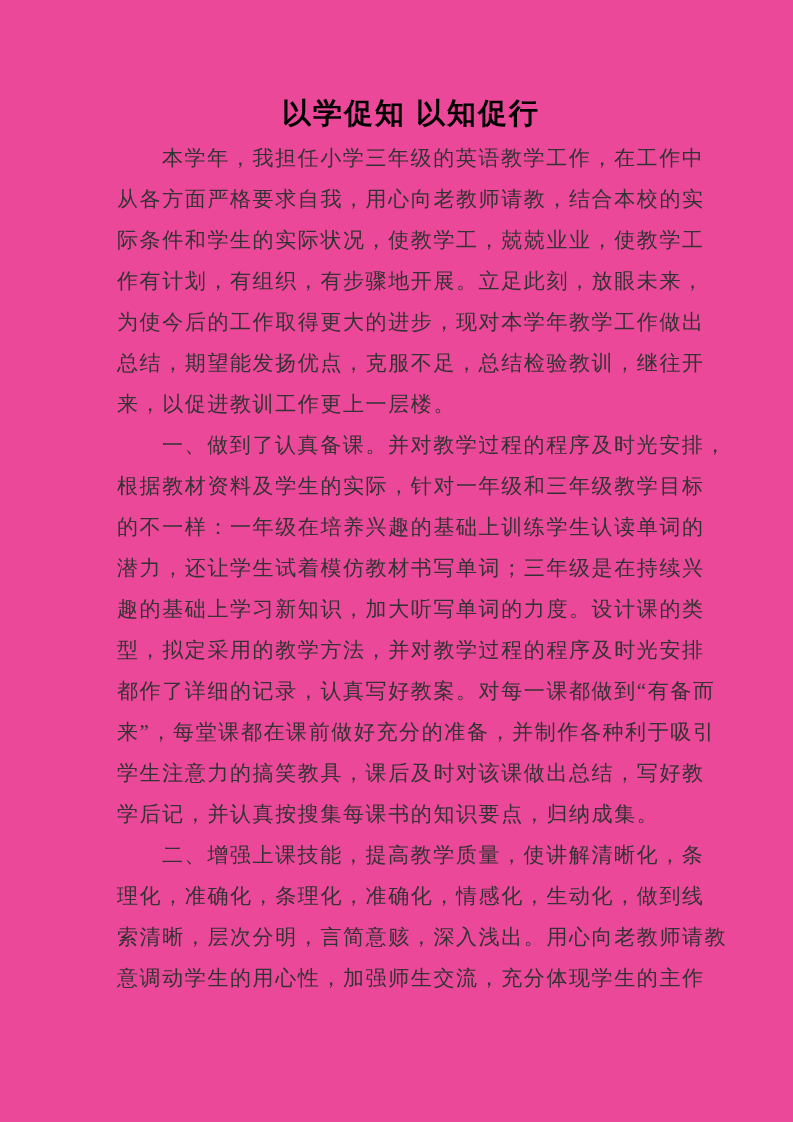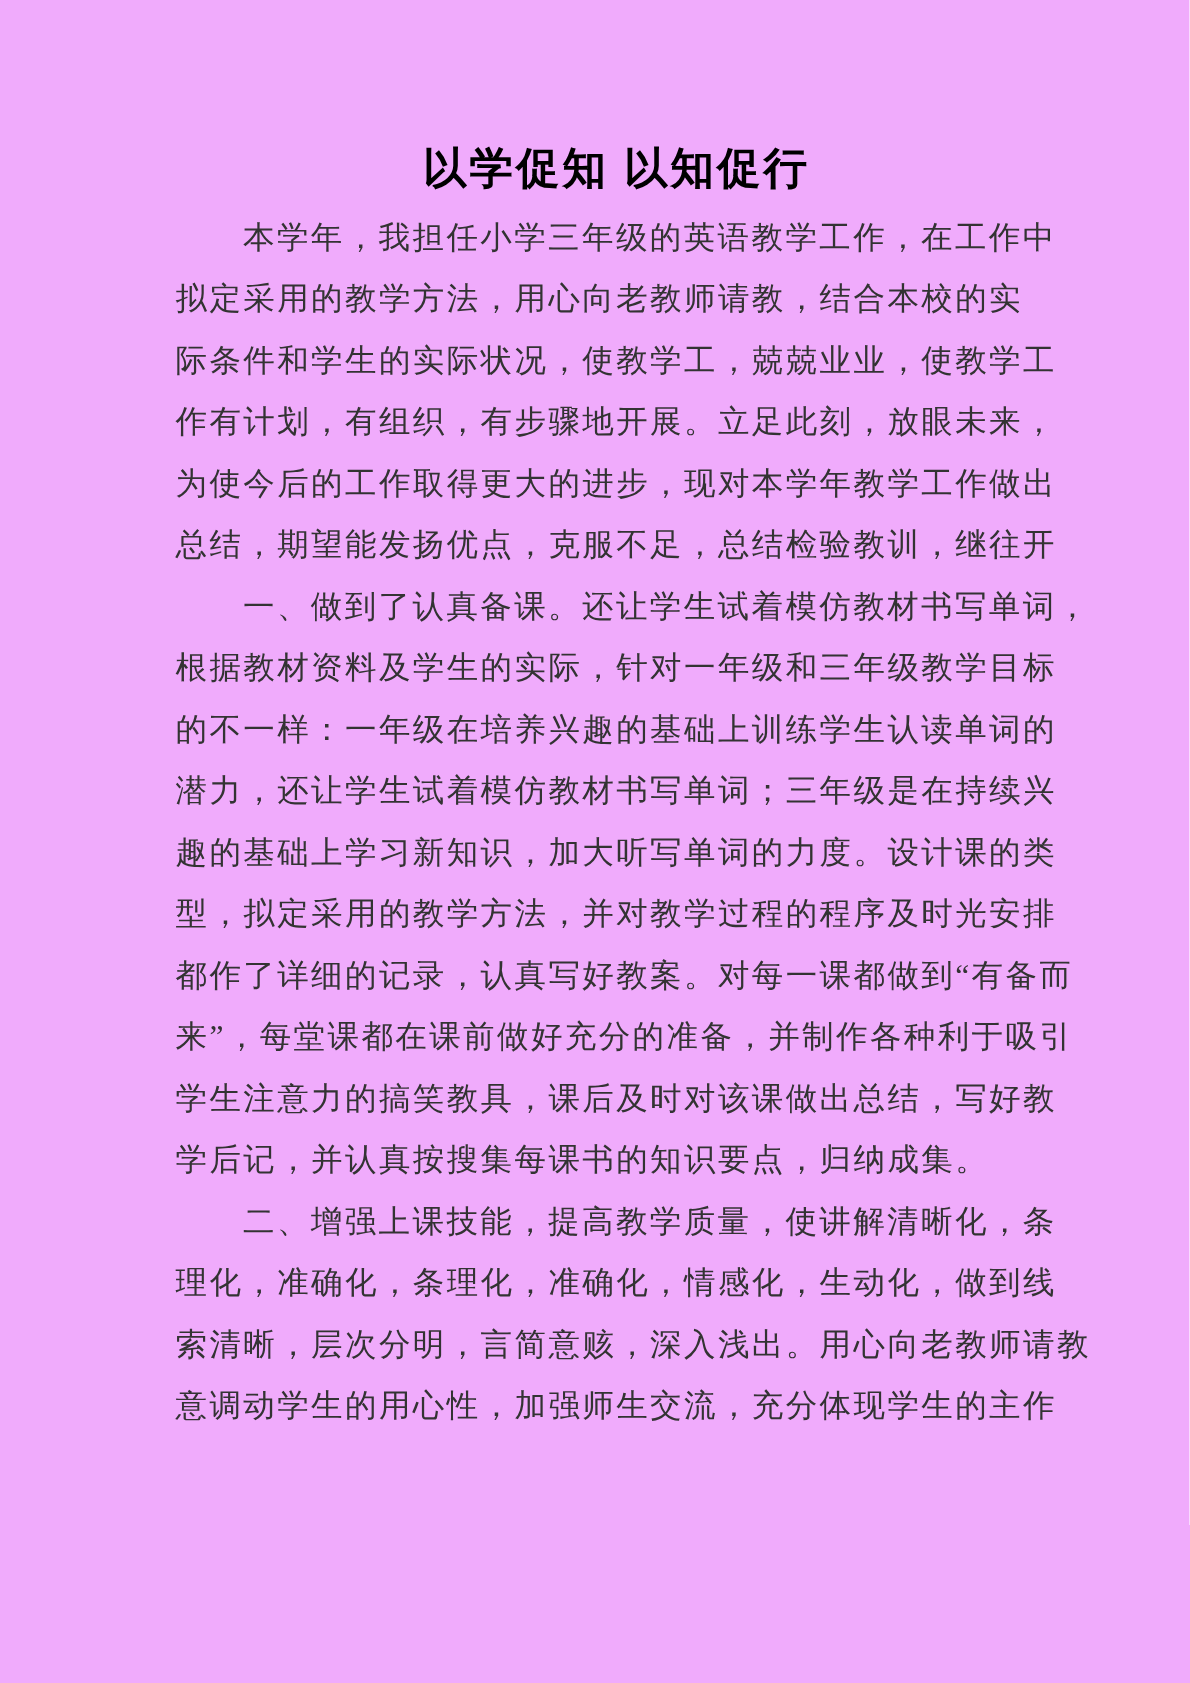"以学促知 以知促行" .page { background: #f0abfc -> #ec4899 }
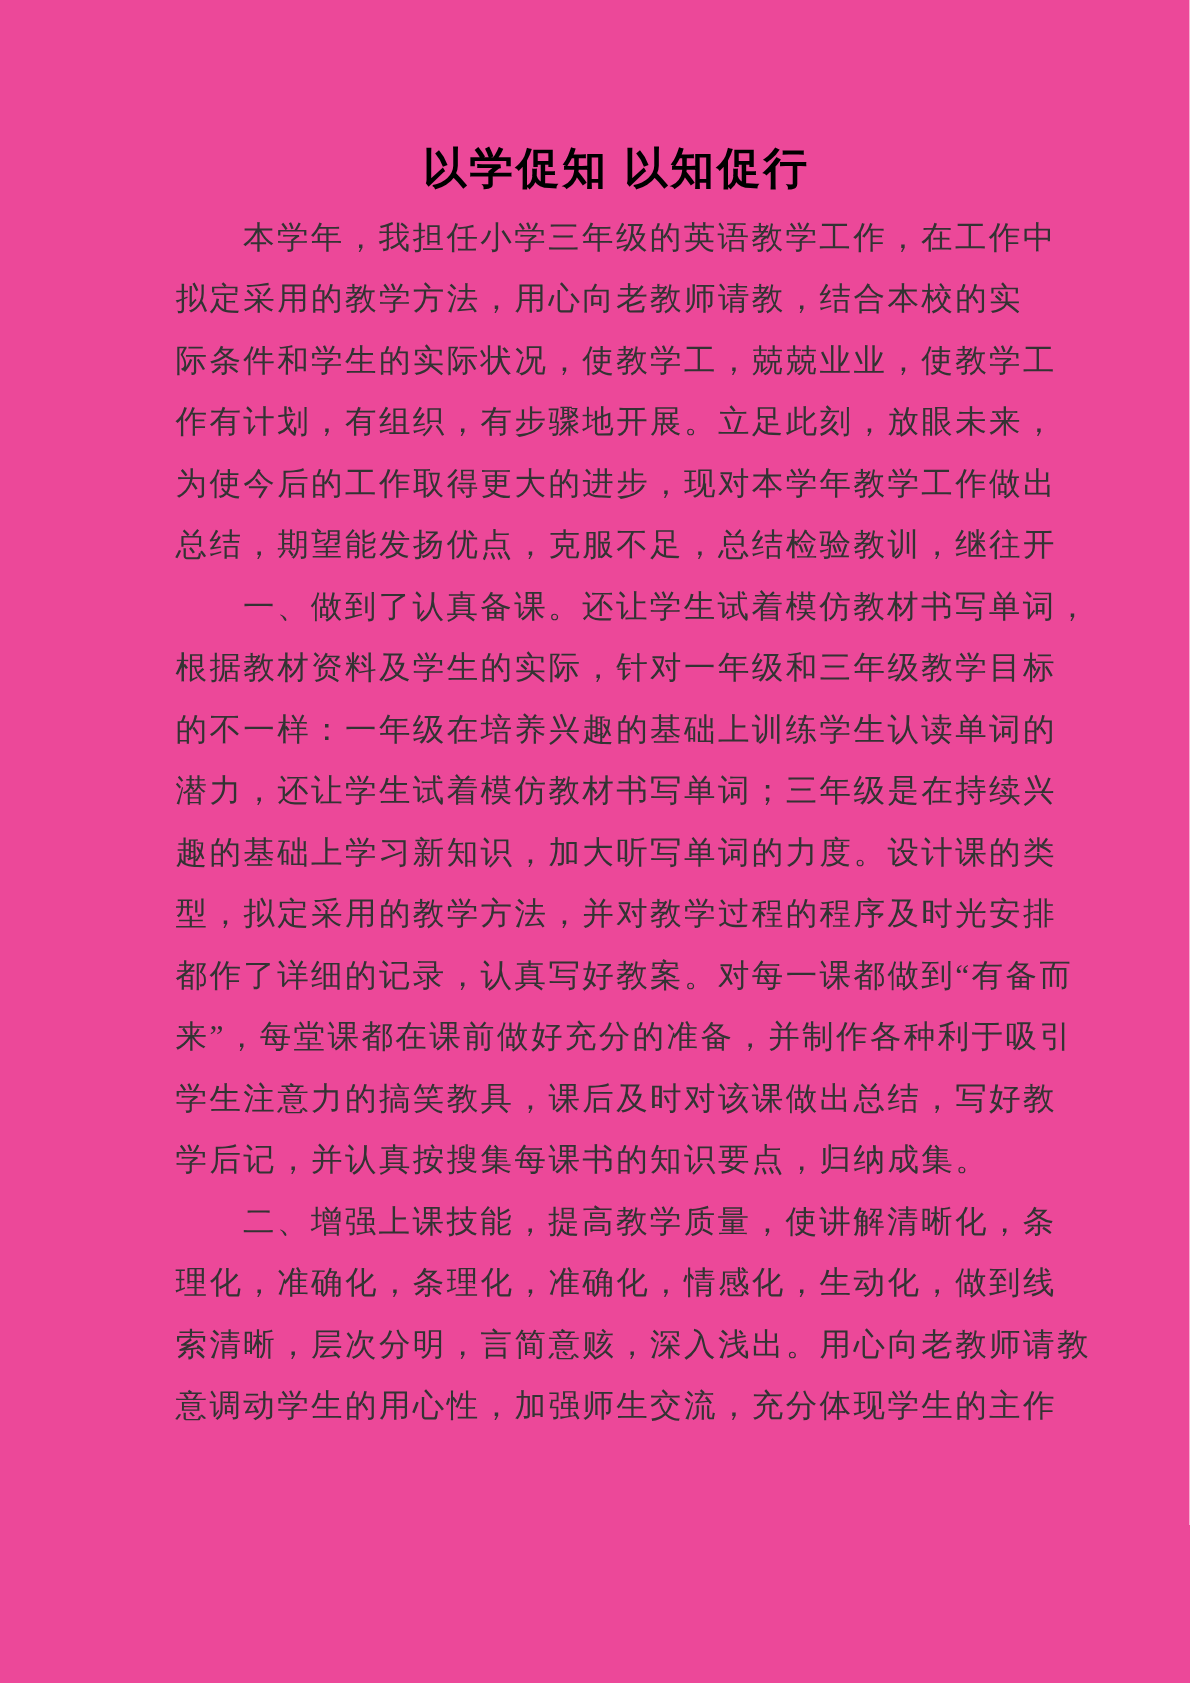"拟定采用的教学方法，用心向老教师请教，结合本校的实" div.line { text: 拟定采用的教学方法 -> 从各方面严格要求自我 }
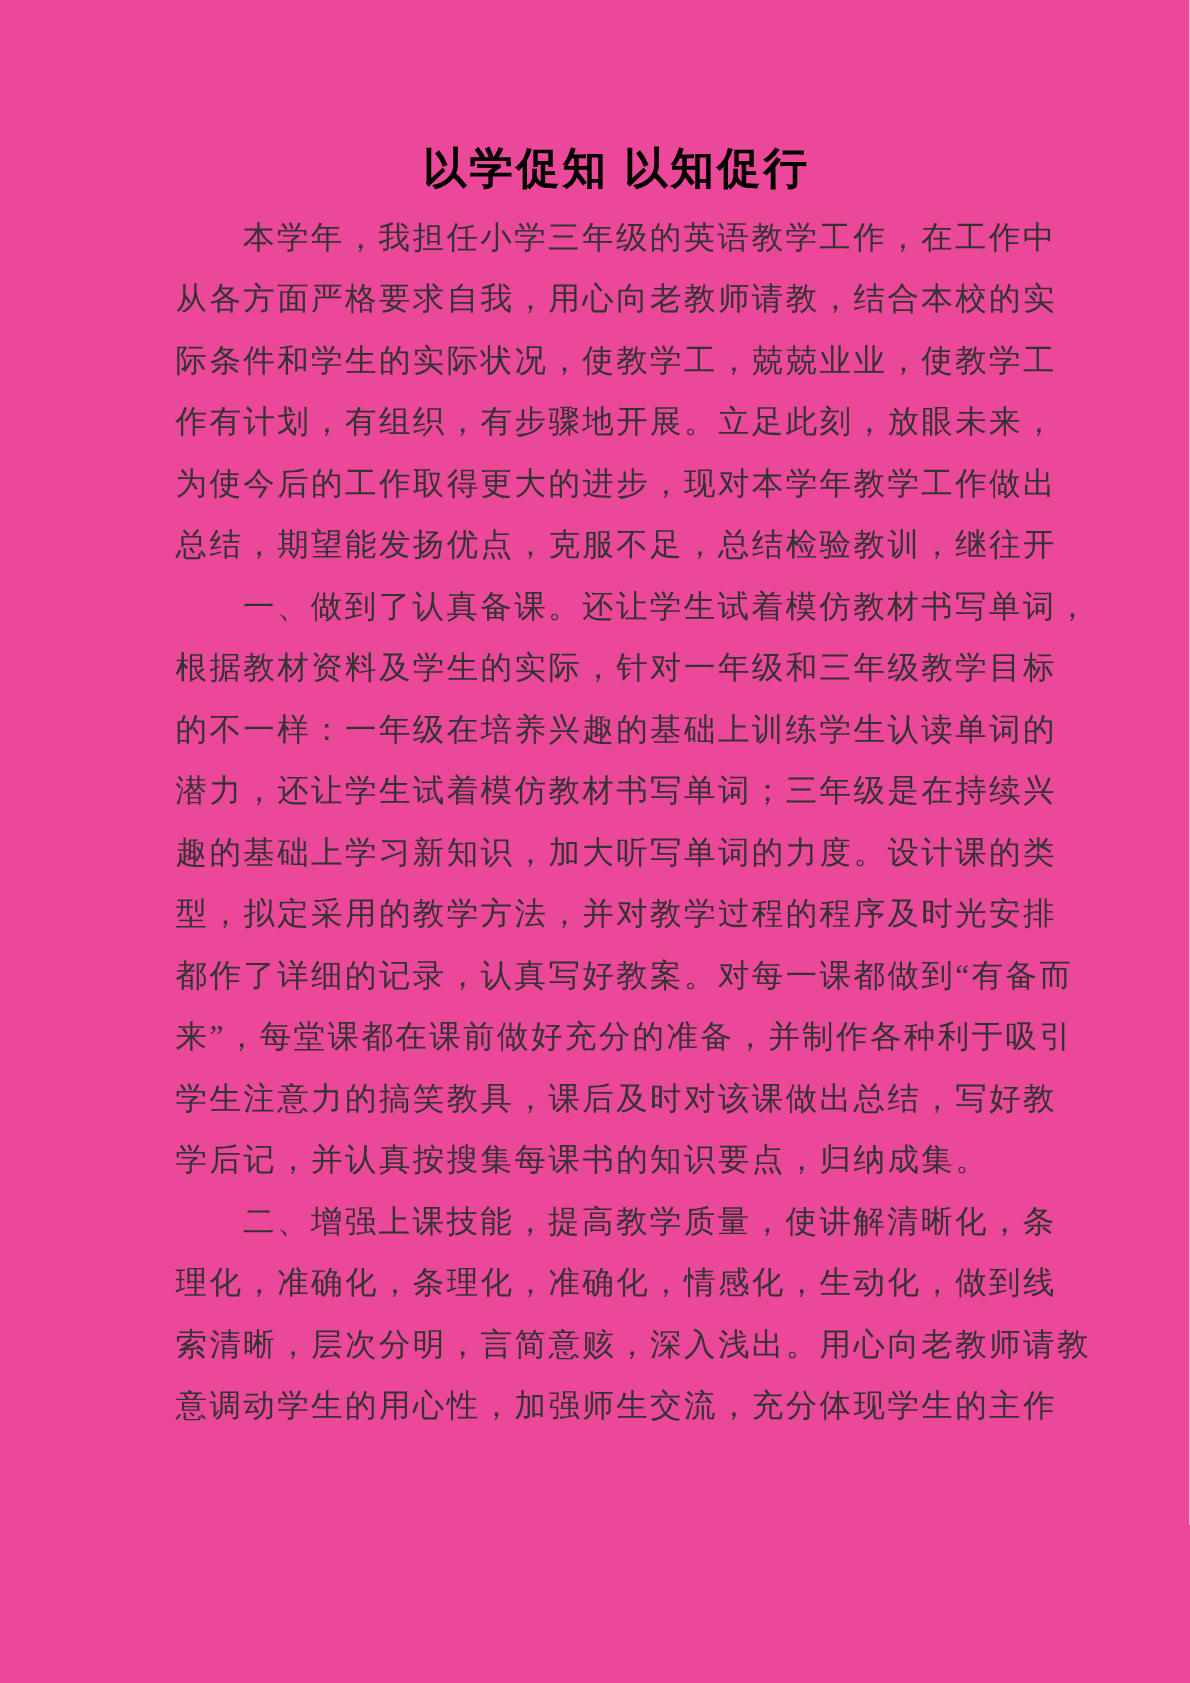"来，以促进教训工作更上一层楼。" div.line { html: none -> <div>来，以促进教训工作更上一层楼。</div> }
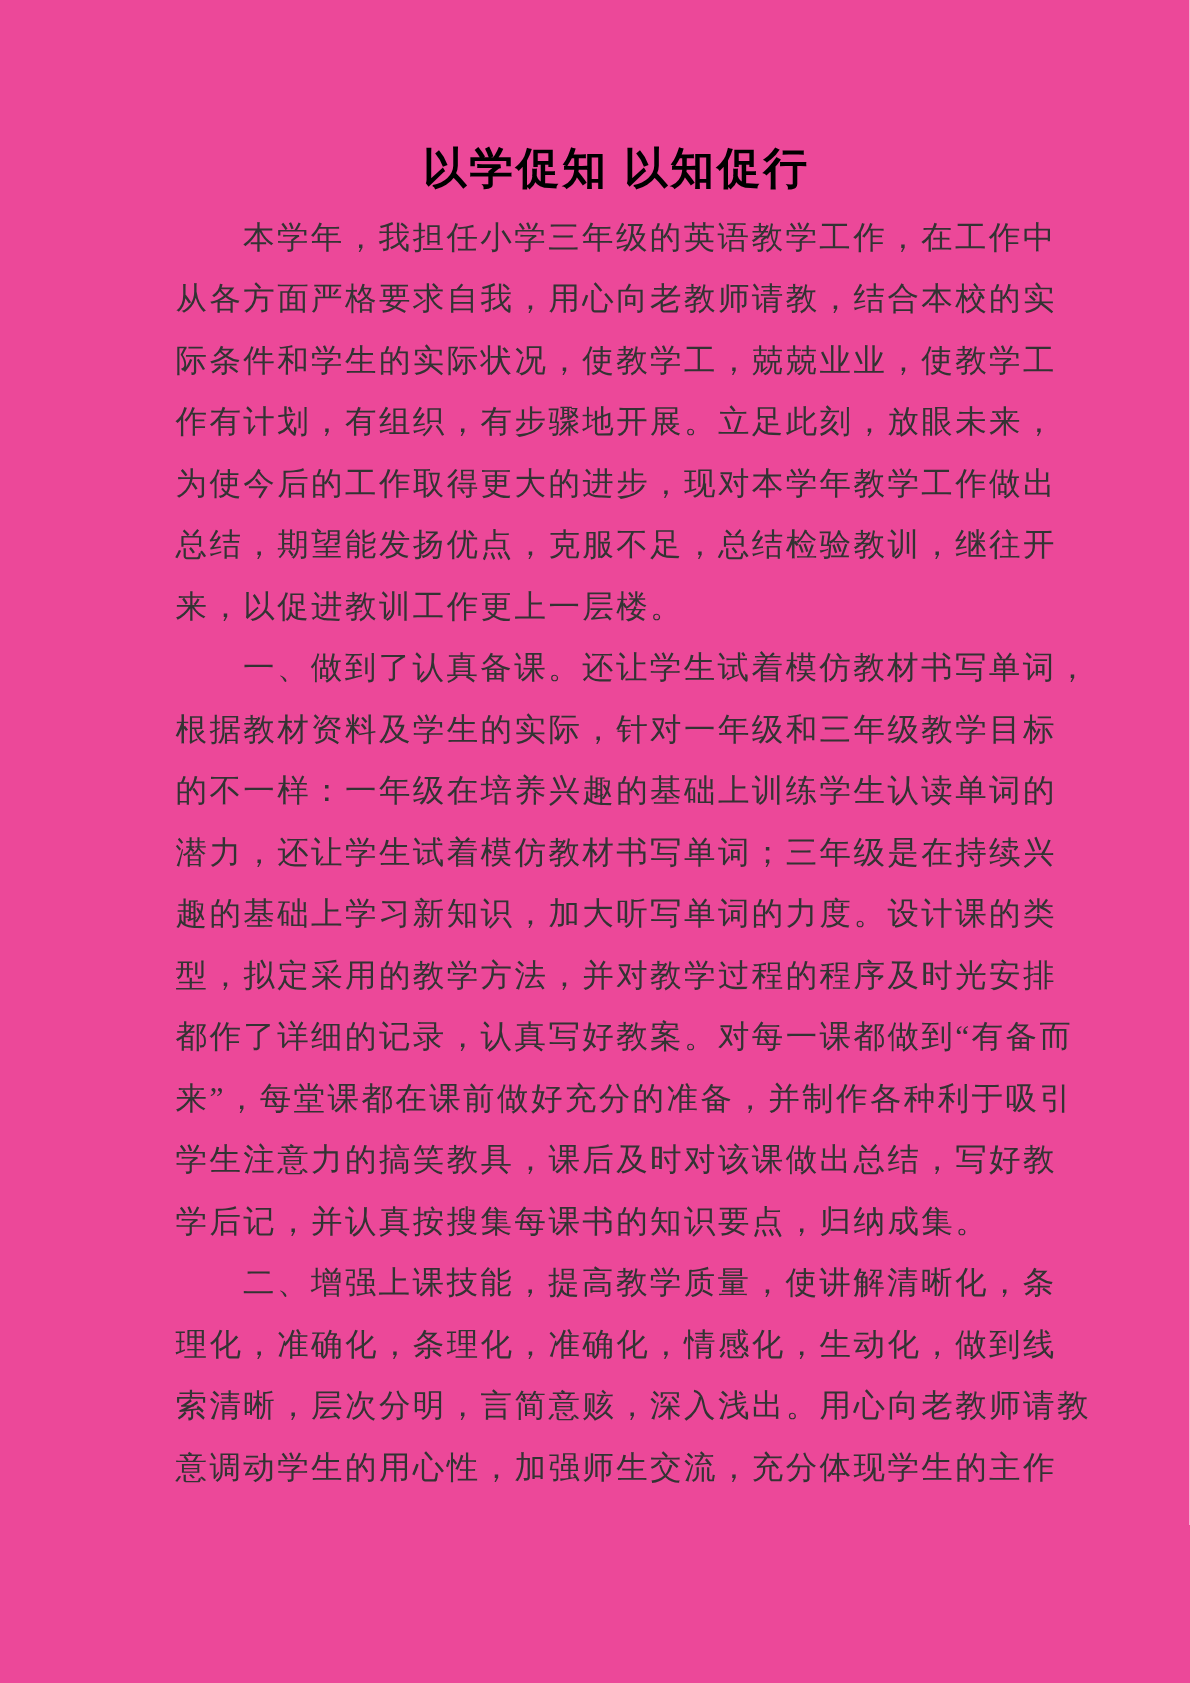"一、做到了认真备课。还让学生试着模仿教材书写单词，" div.line { text: 还让学生试着模仿教材书写单词 -> 并对教学过程的程序及时光安排 }
